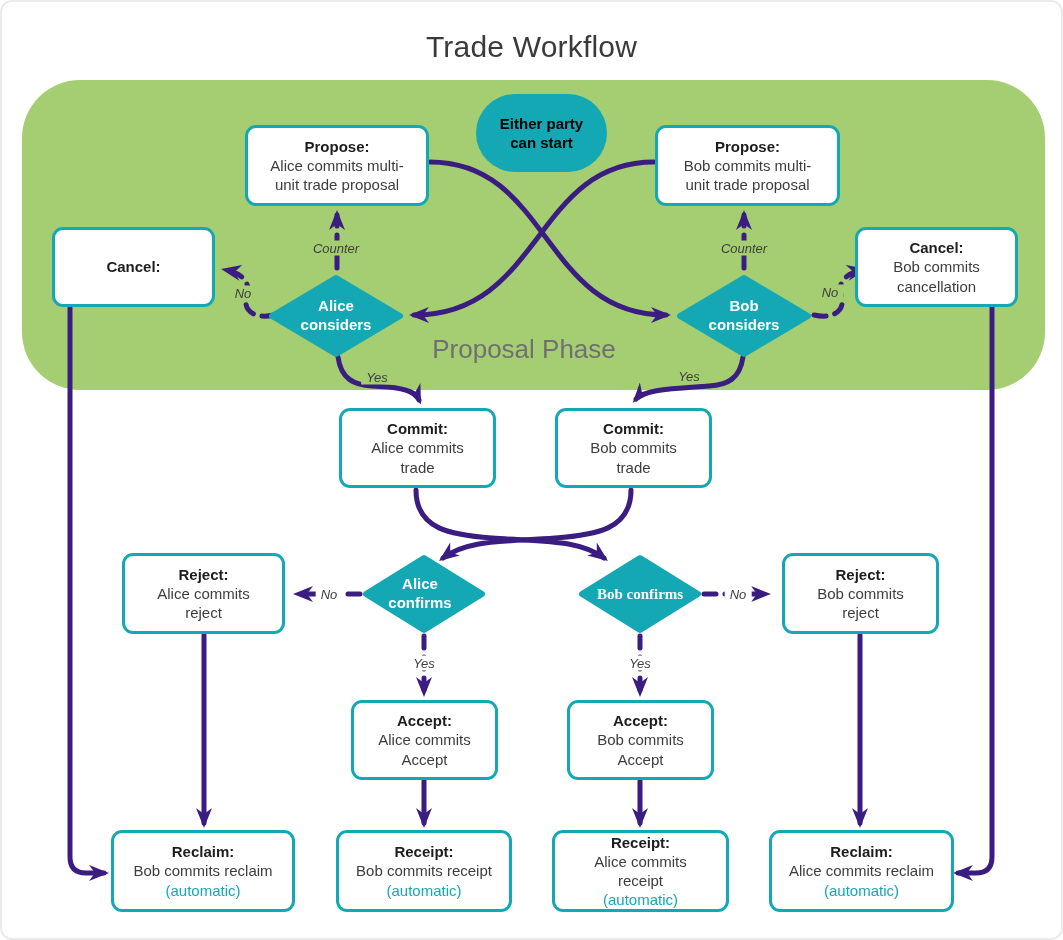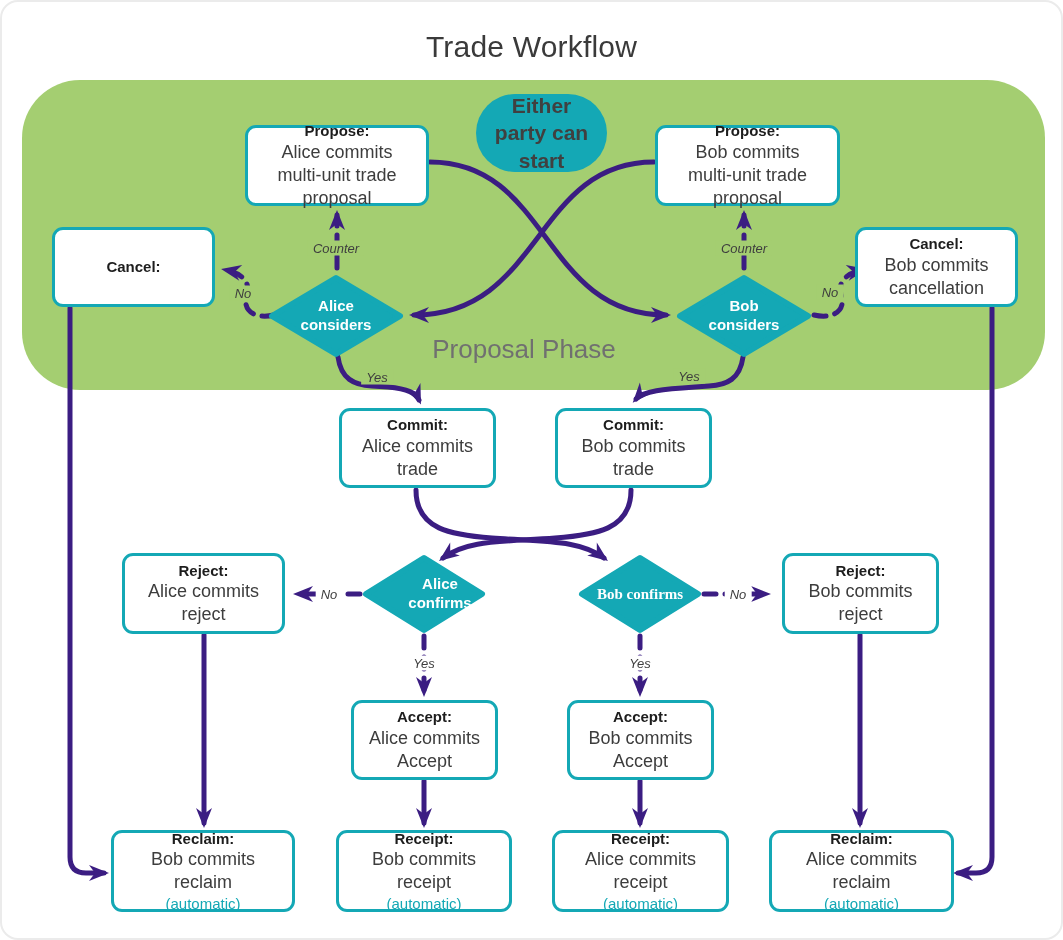"Trade Workflow" .frame { border-radius: 18px -> 12px }
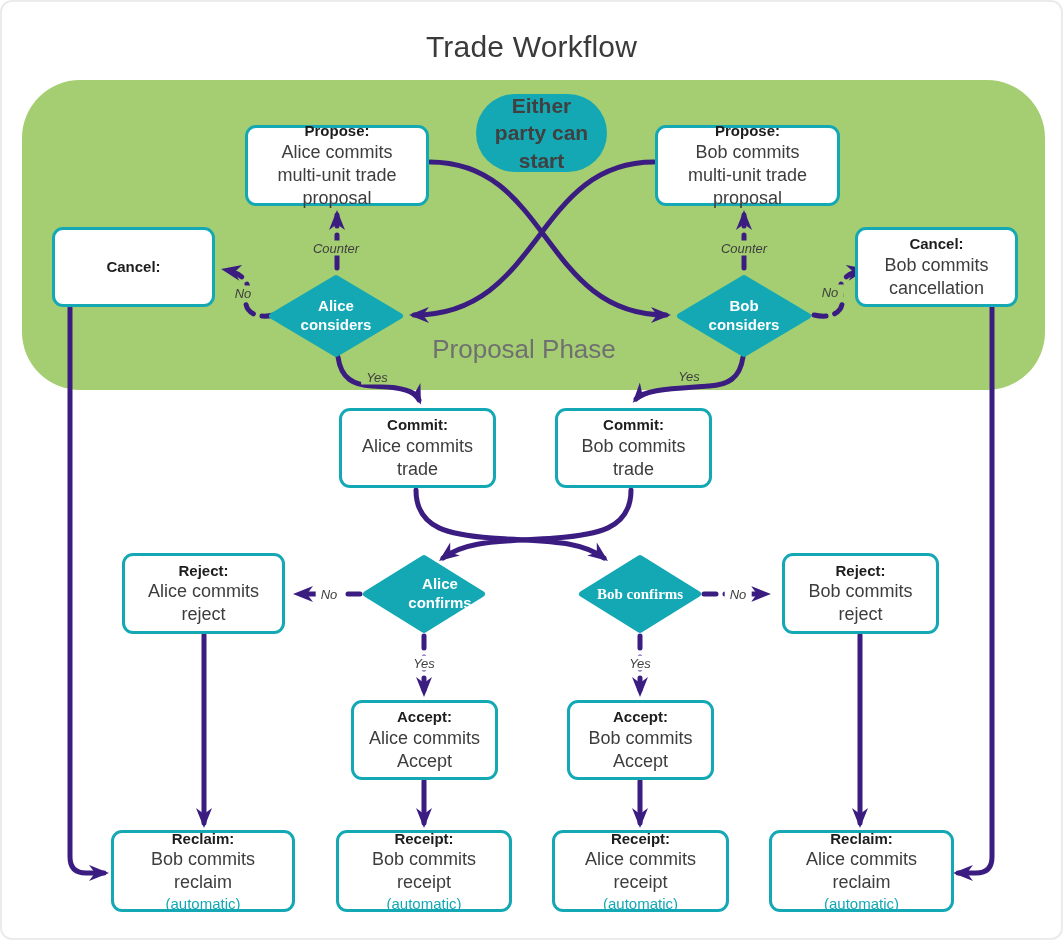"Either party can start" .stadium { color: #404040 -> #000000; font-size: 21px -> 15px }
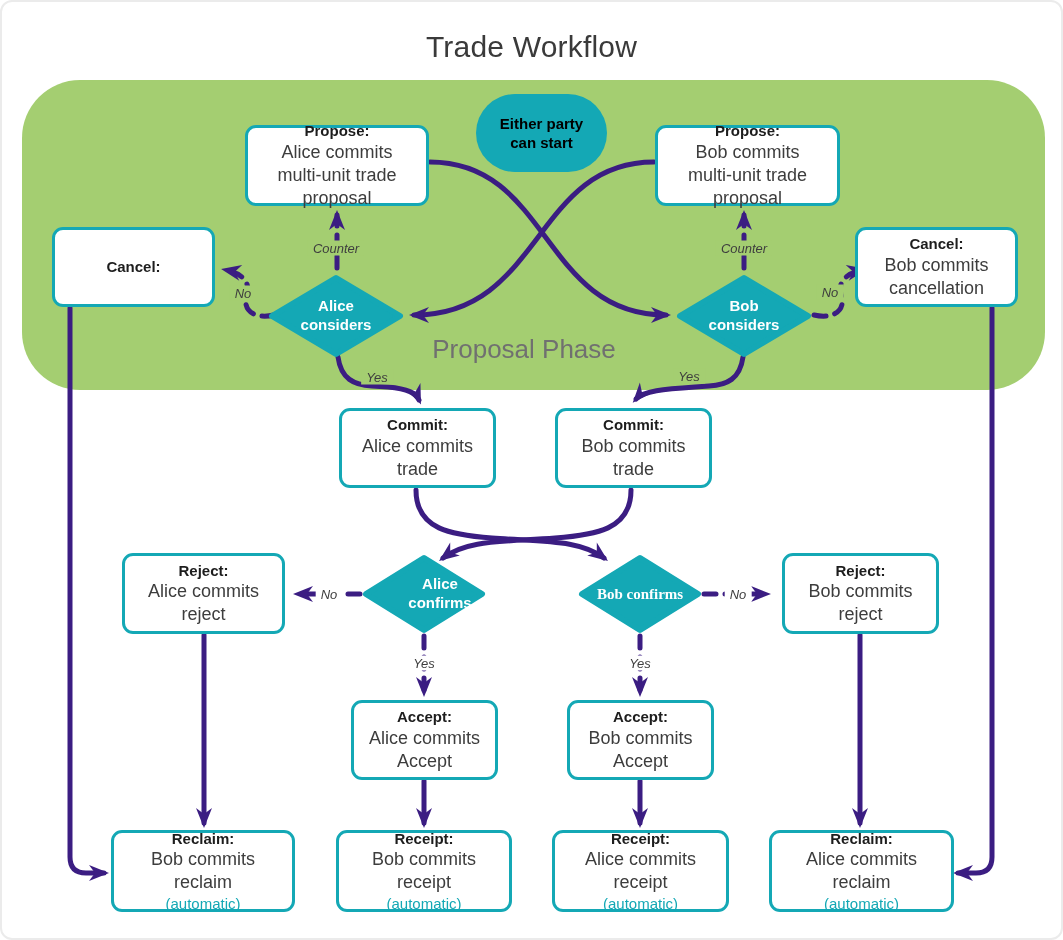"Alice commits multi-unit trade proposal" .box-body { font-size: 18px -> 15px }
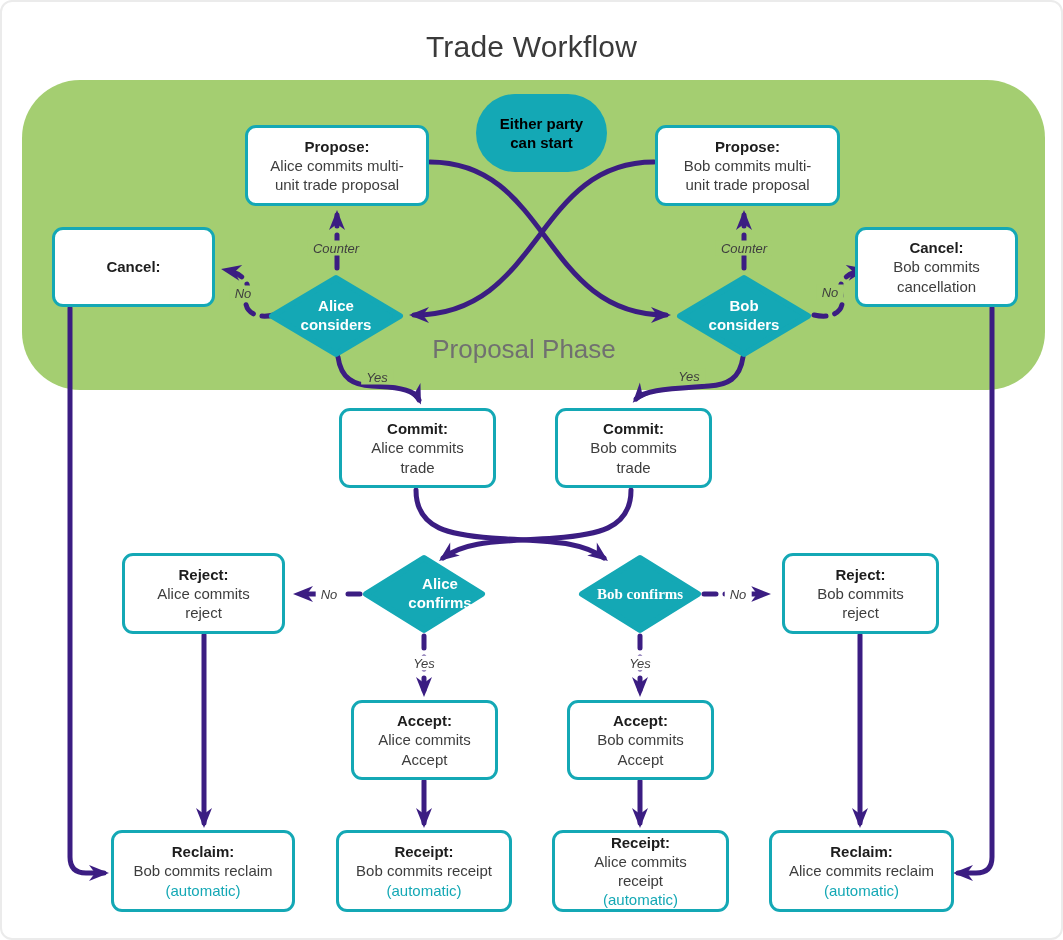"Alice confirms" div.dlabel { left: 438px -> 418px }
